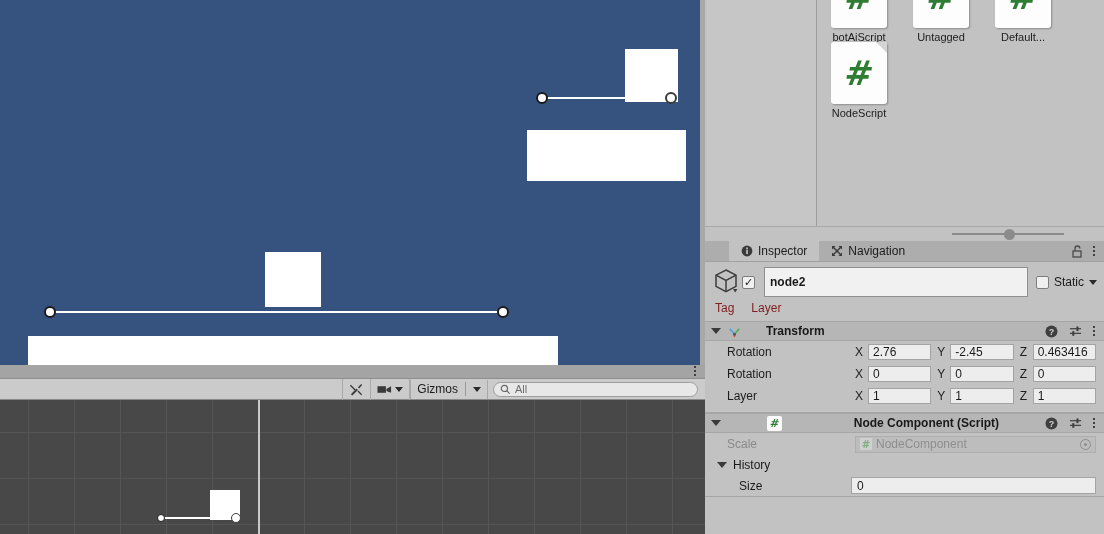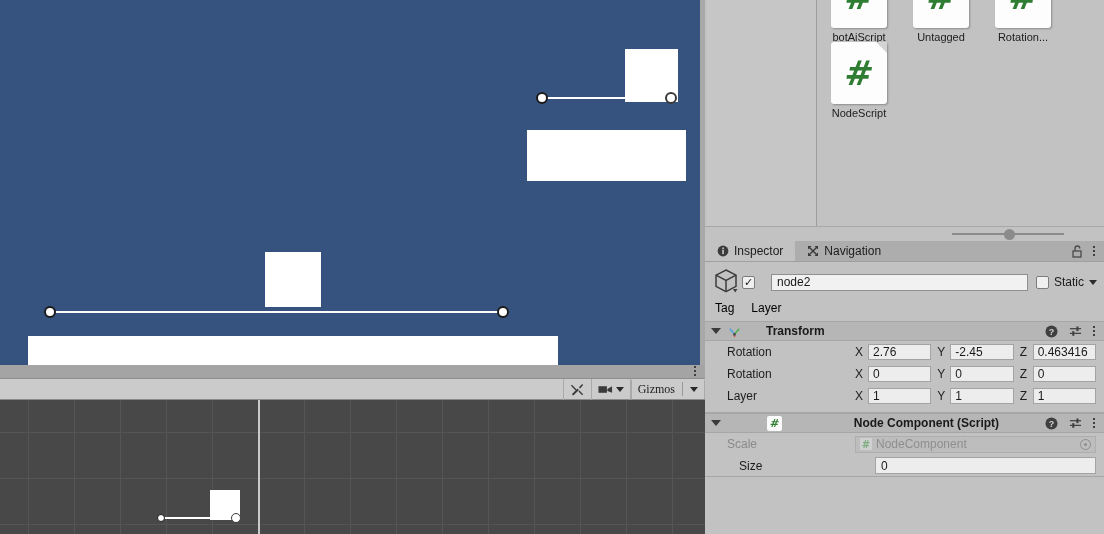"Rotation..." div.asset-label { text: Rotation -> Default }
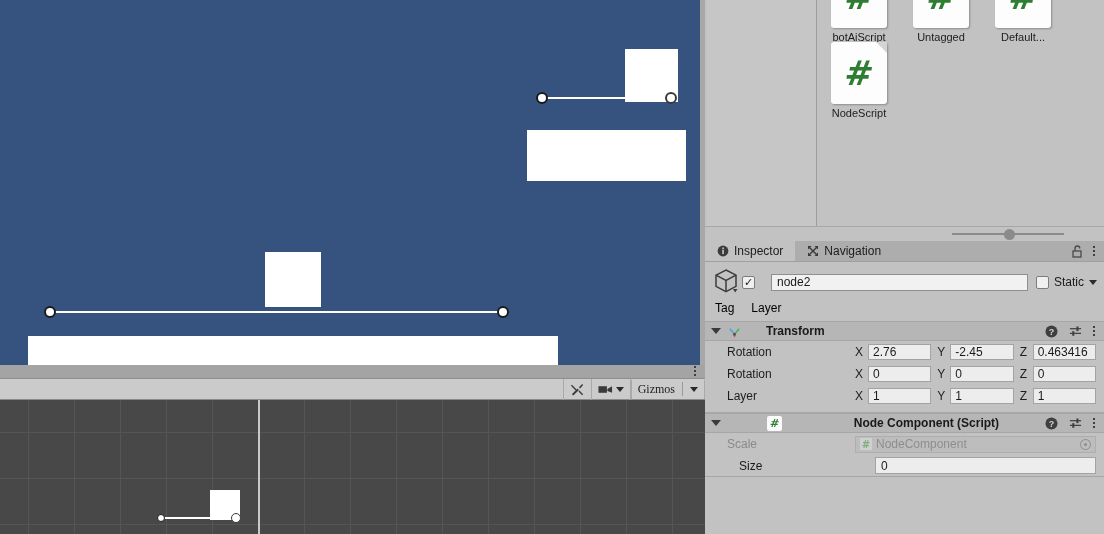"Inspector" .insp-tab.active { margin-left: none -> 24px }
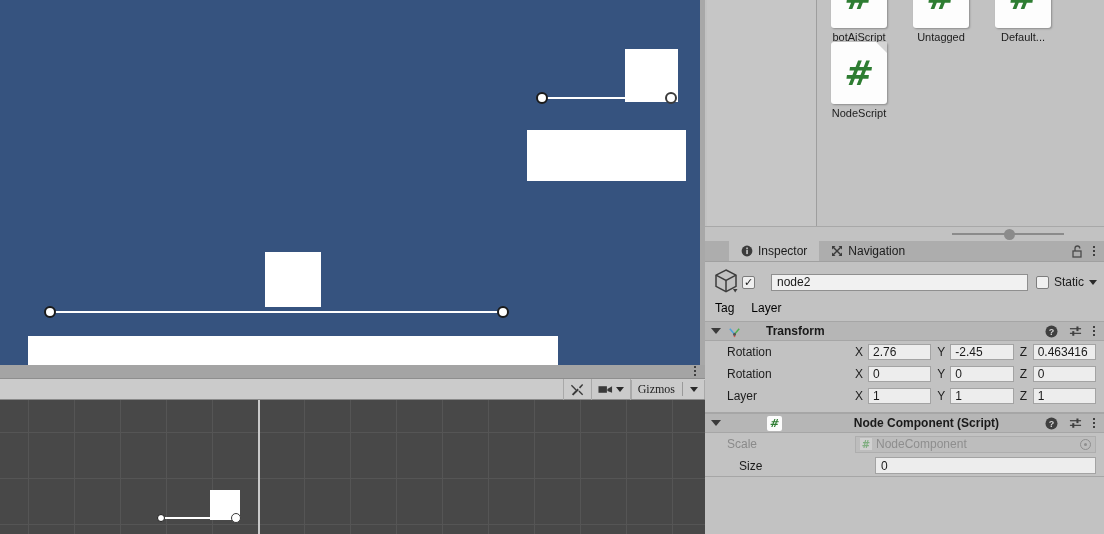"node2" #name-field { font-weight: normal -> bold; height: 17px -> 30px; margin-left: 16px -> 9px }
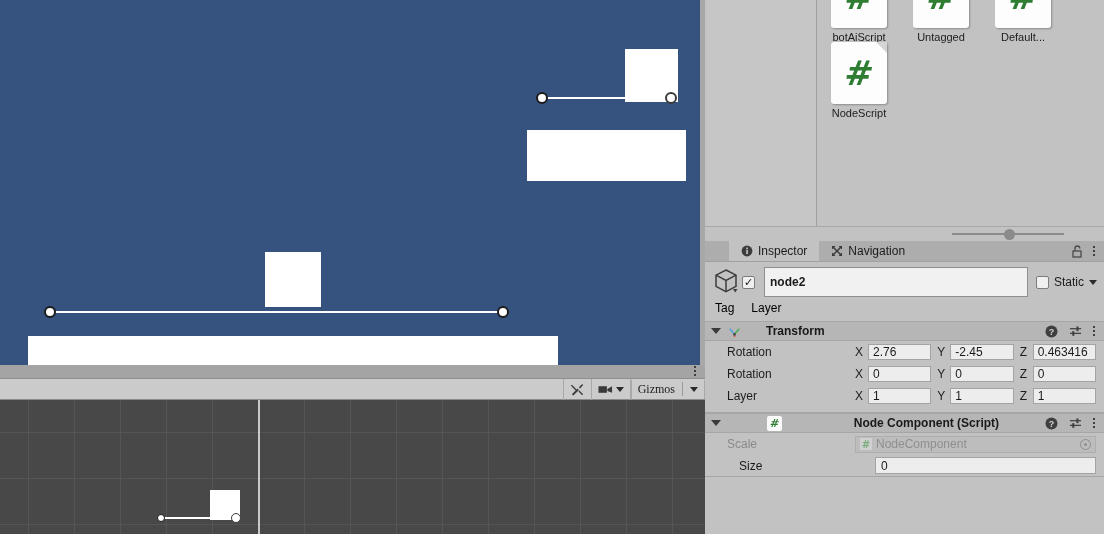"Tag" .tl-label { color: #000000 -> #7f1d1d }
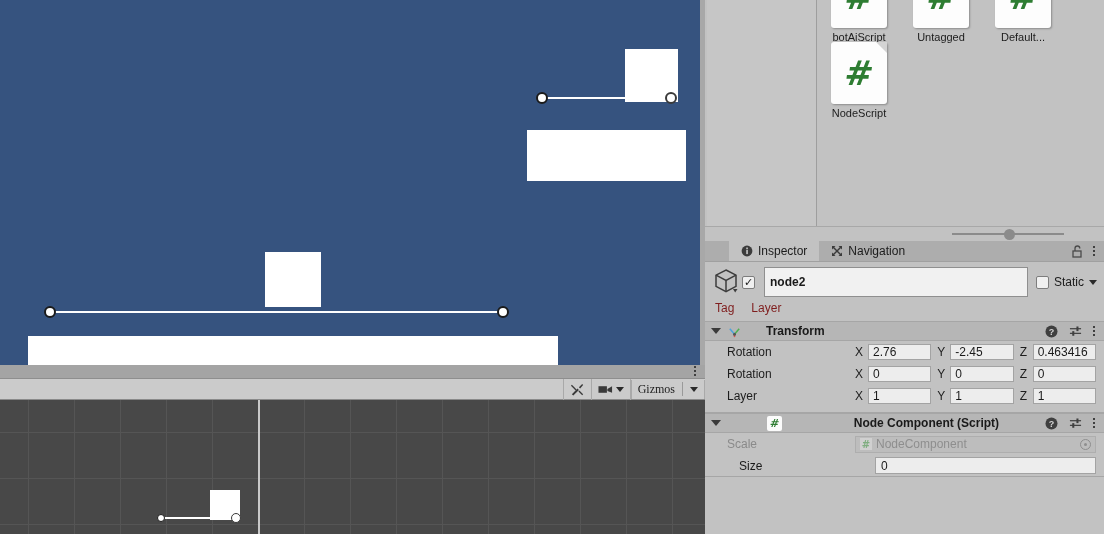"Gizmos" #scene-toolbar { font-family: Liberation Serif, serif -> none }
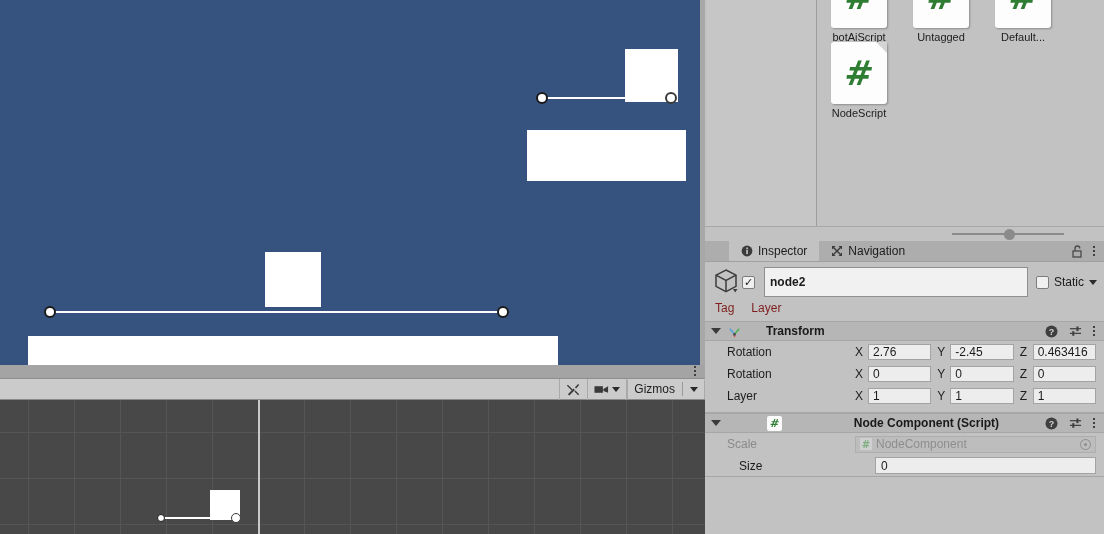"All" div { html: none -> <div> <svg> <circle></circle> <line></line> </svg> <span>All</span> </div> }
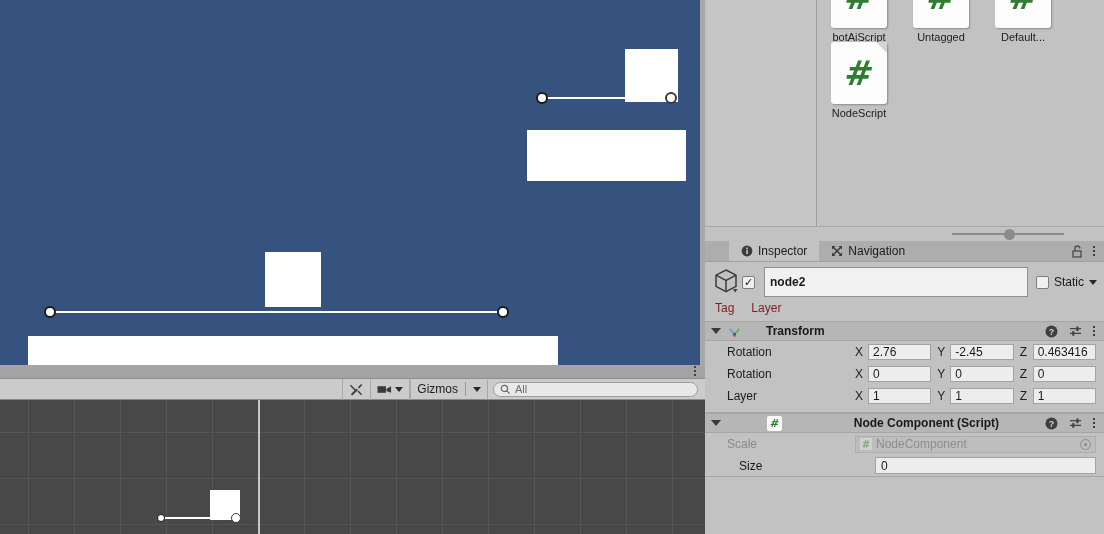"History" div.foldout-row { html: none -> <div> <span></span> <span>History</span> </div> }
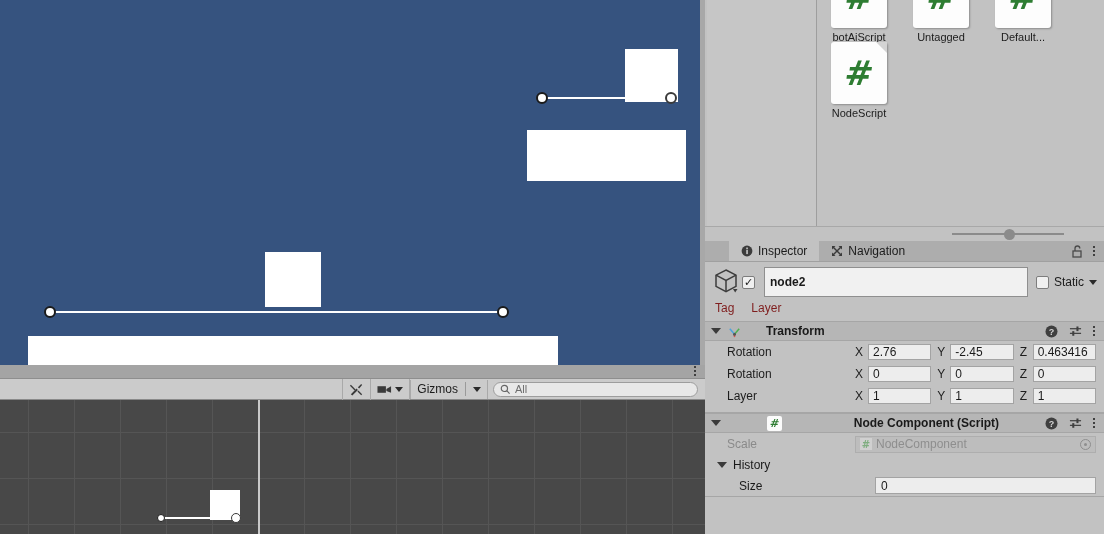"Size" .size-label { width: 170px -> 146px }
